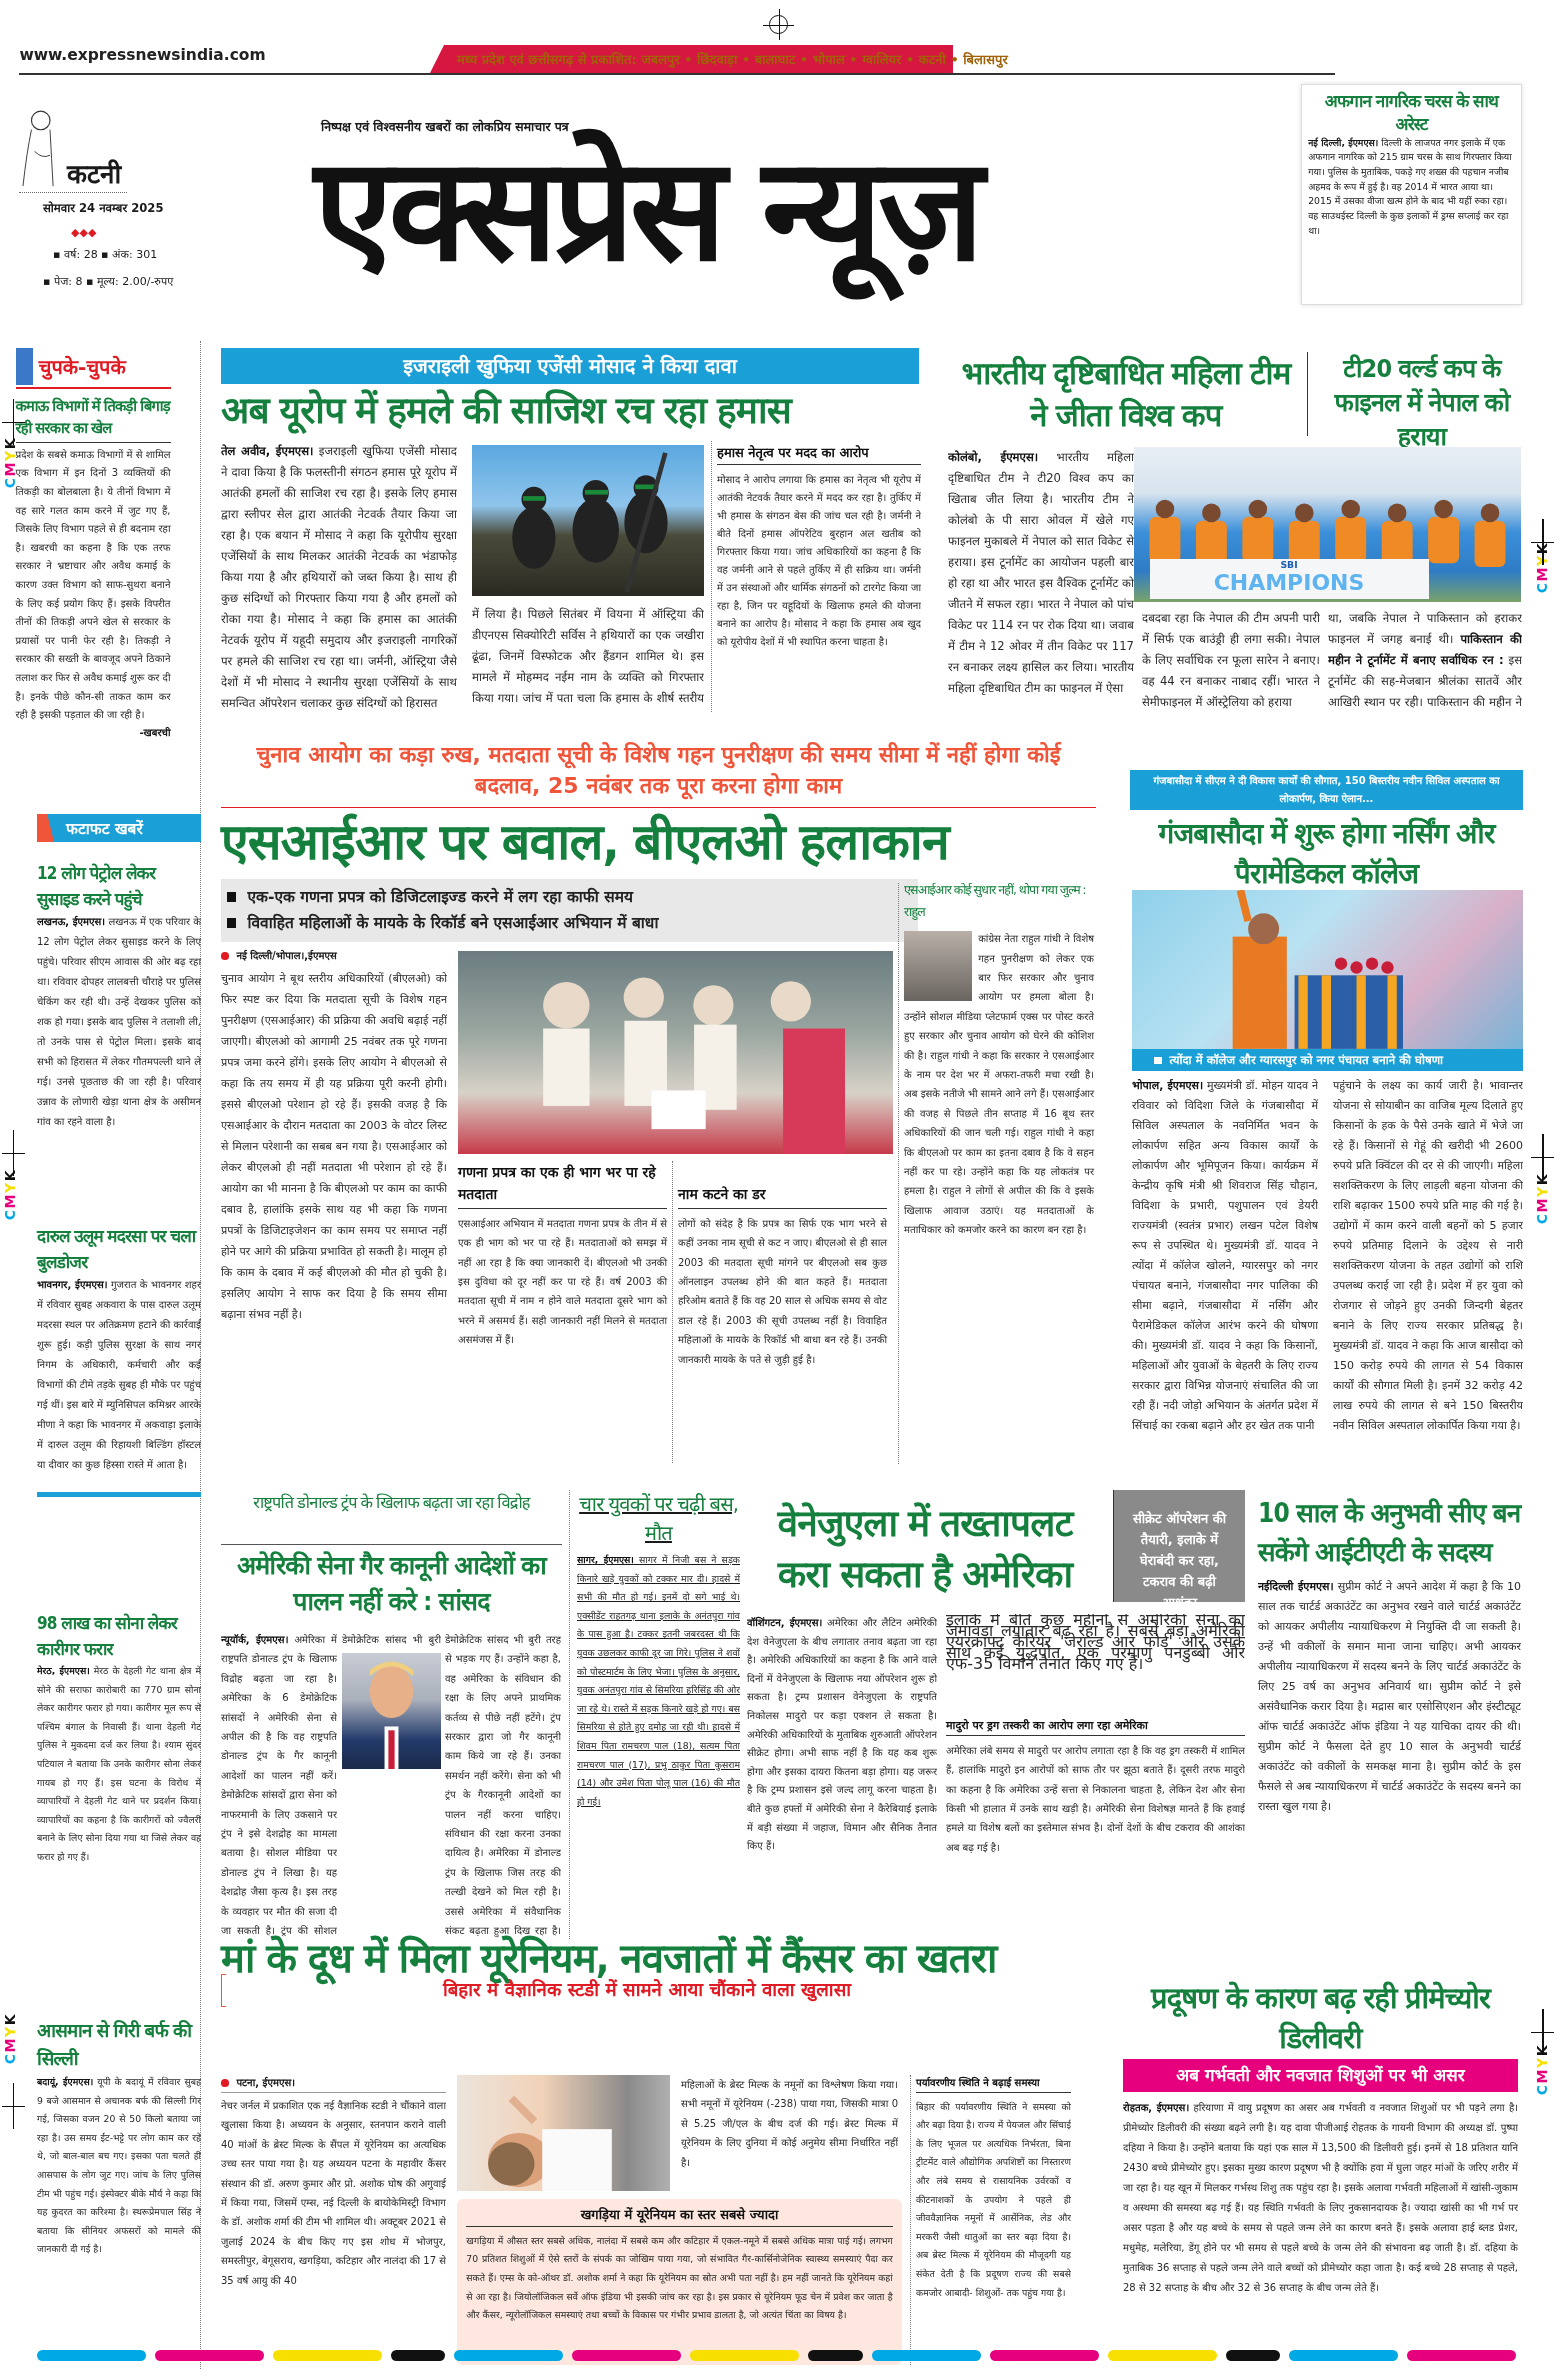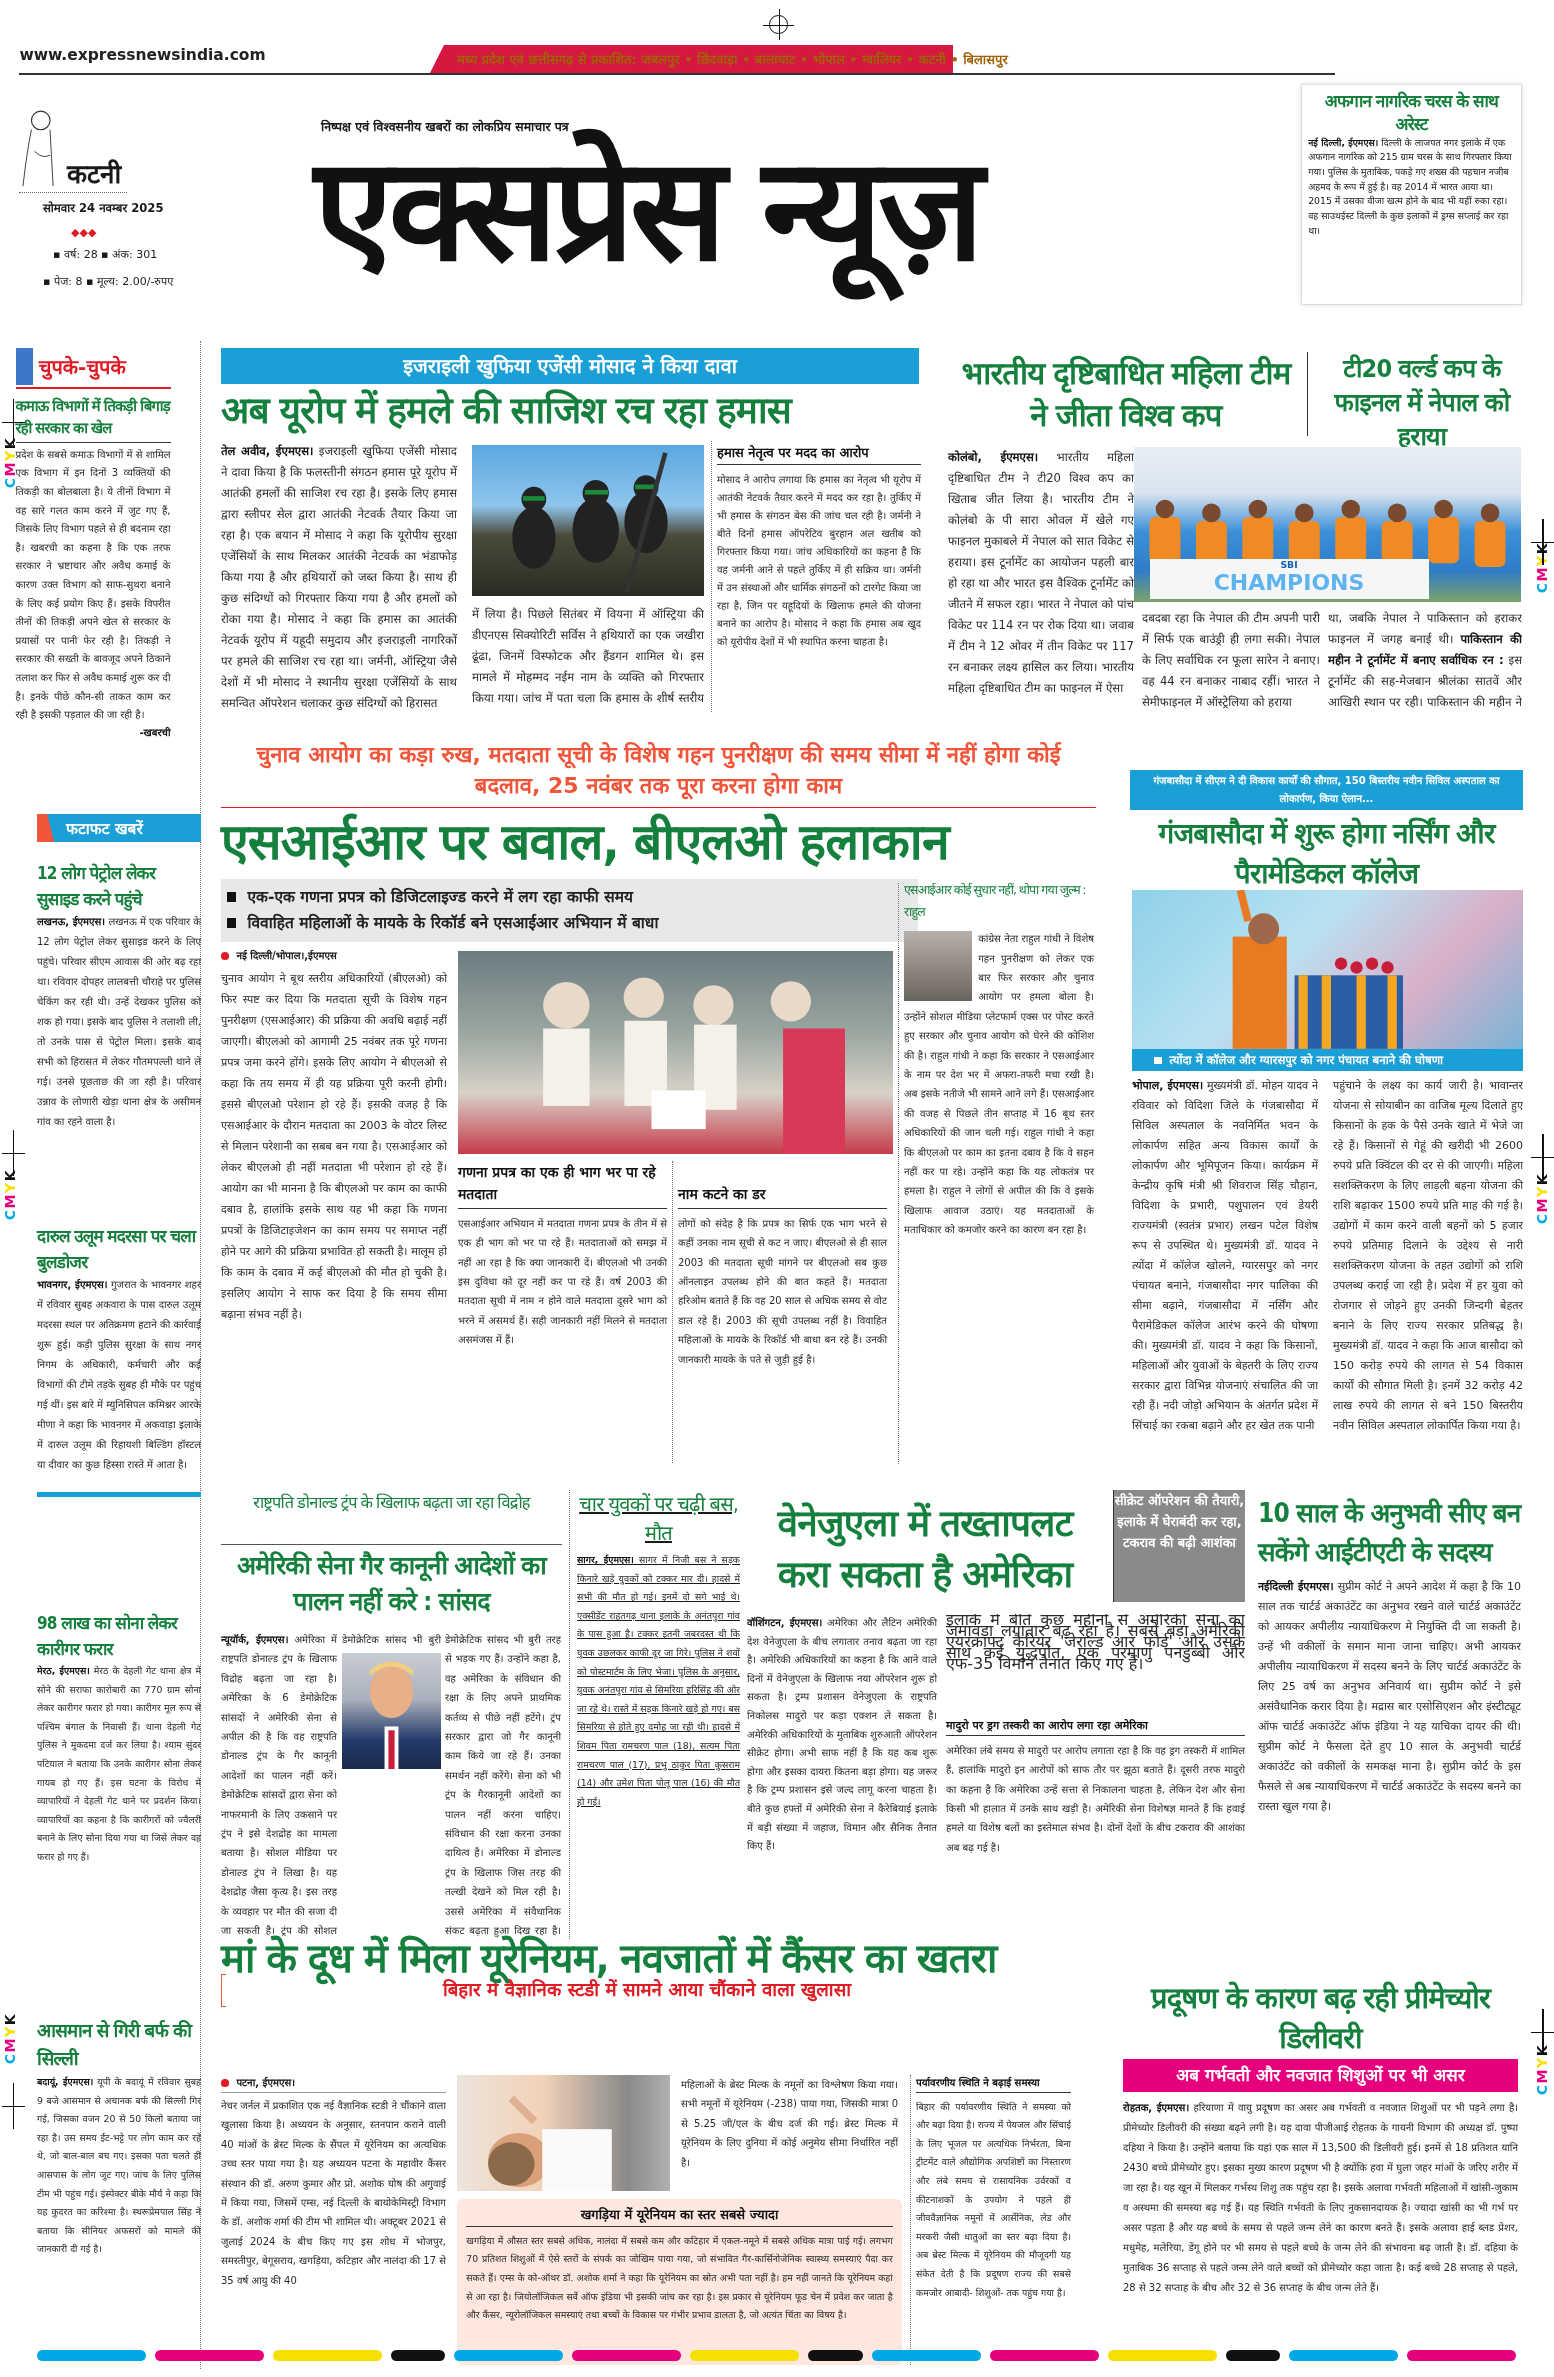"सीक्रेट ऑपरेशन की तैयारी, इलाके" div.abs { padding: 0 -> 18px }
